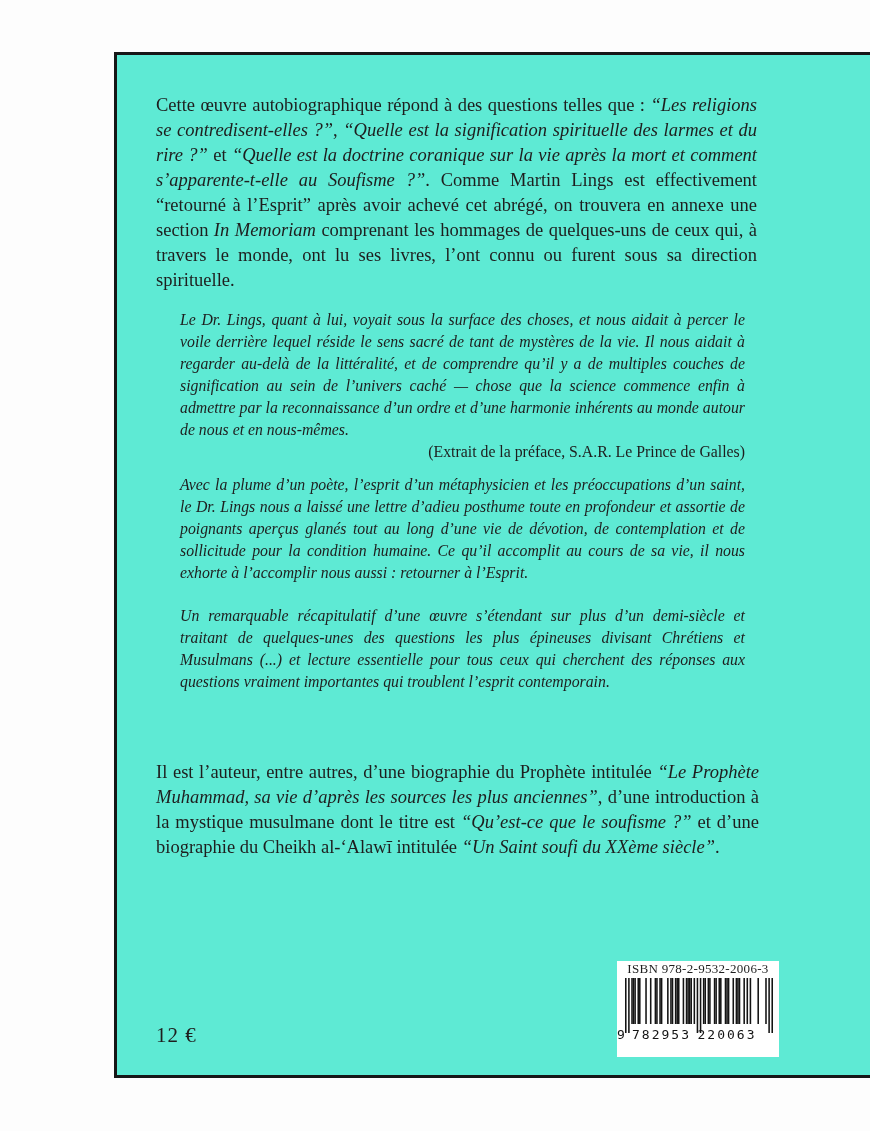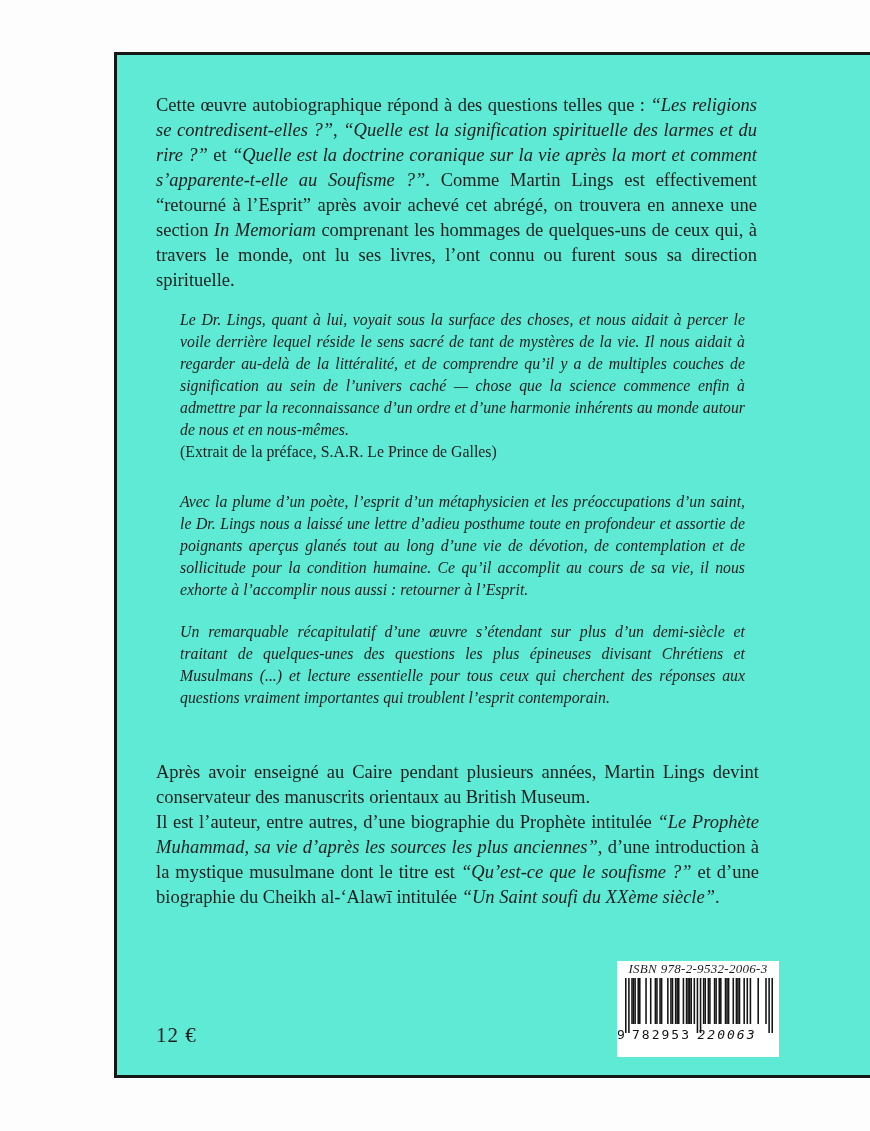"(Extrait de la préface, S.A.R." .q-attr { text-align: none -> right }
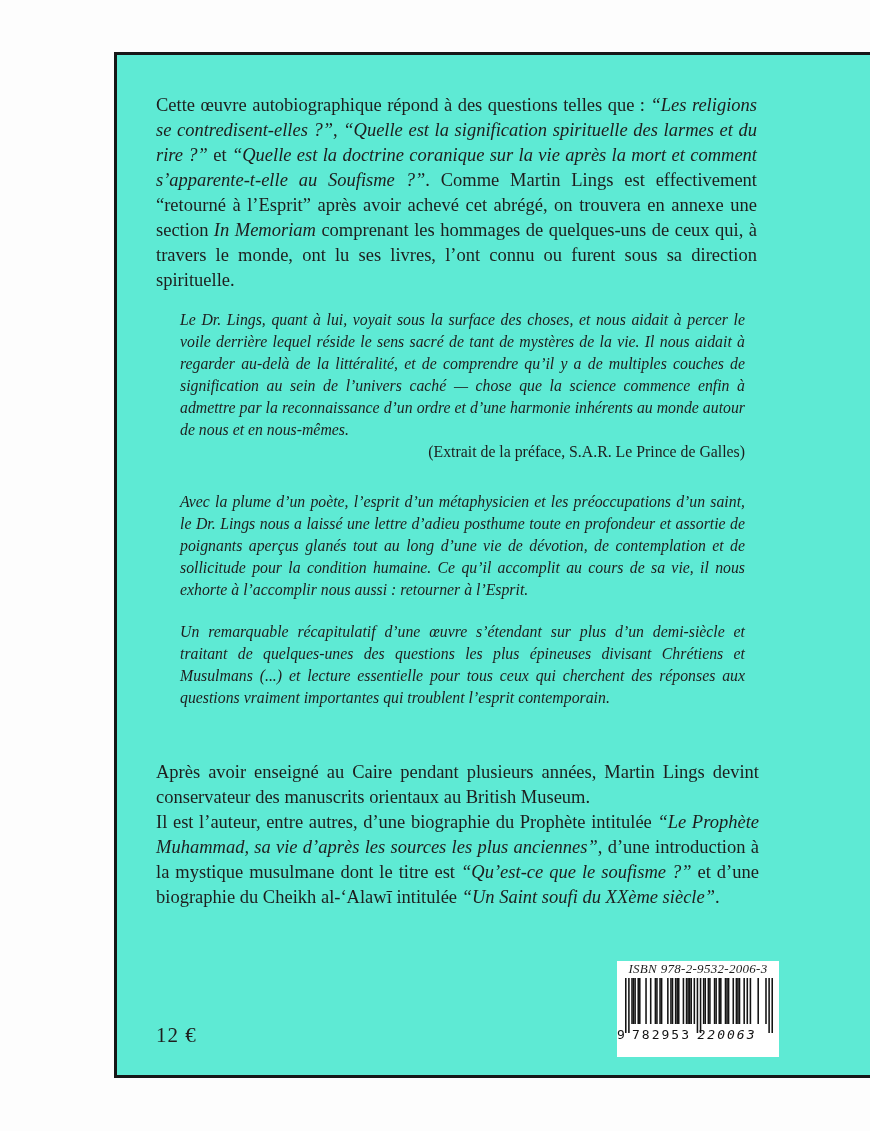"Avec la plume d’un poète," .q2 { top: 436px -> 419px }
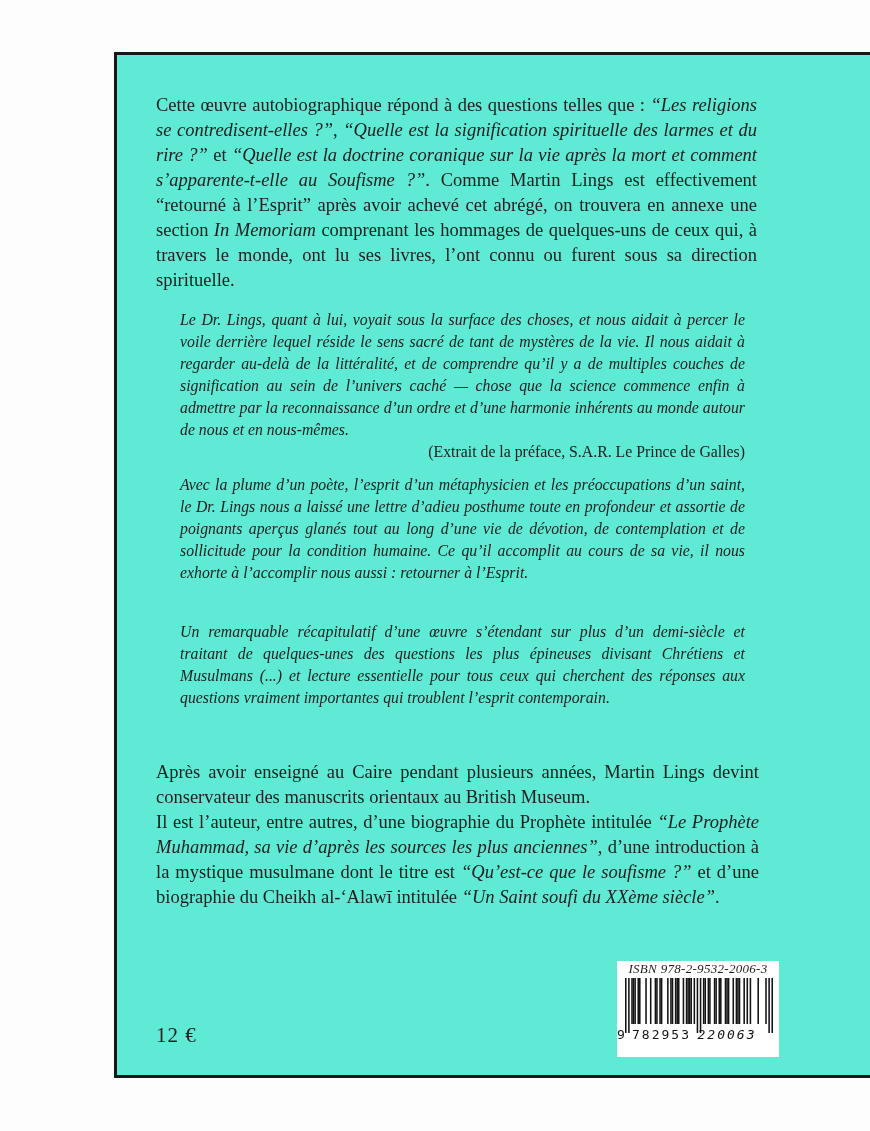"Un remarquable récapitulatif d’une œuvre" .q3 { top: 566px -> 550px }
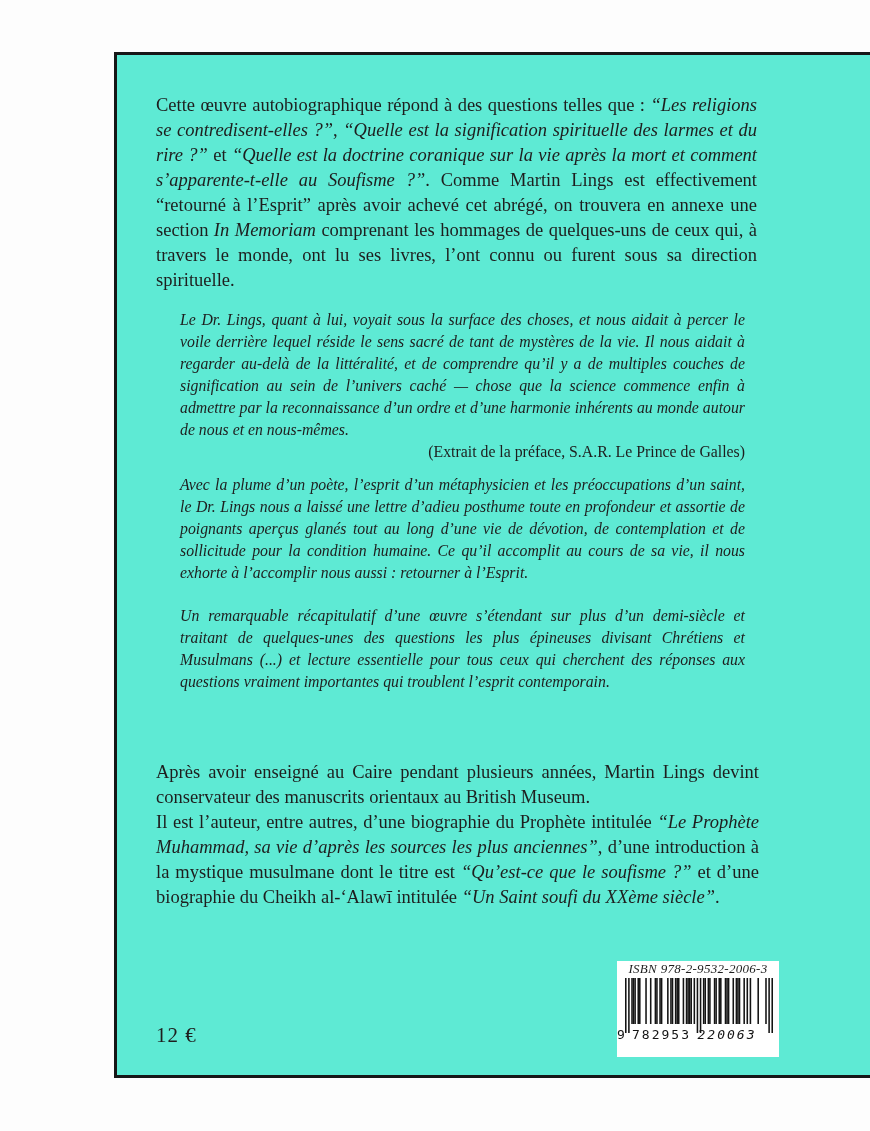"Après avoir enseigné au Caire" p { html: <p>Après avoir enseigné au Caire pendant plusieurs années, Martin Lings devint conservateur des manuscrits orientaux au British Museum.</p> -> none }
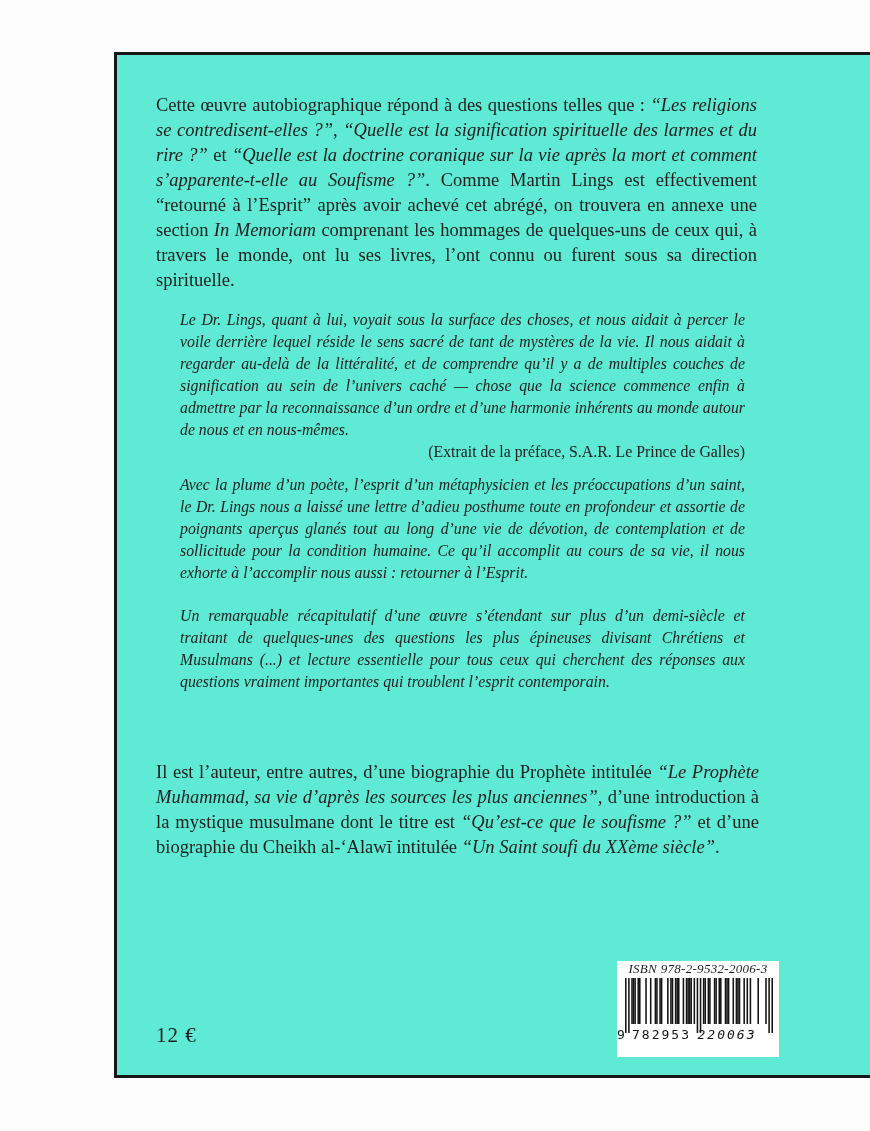"ISBN 978-2-9532-2006-3" .barcode .isbn { font-style: italic -> none }
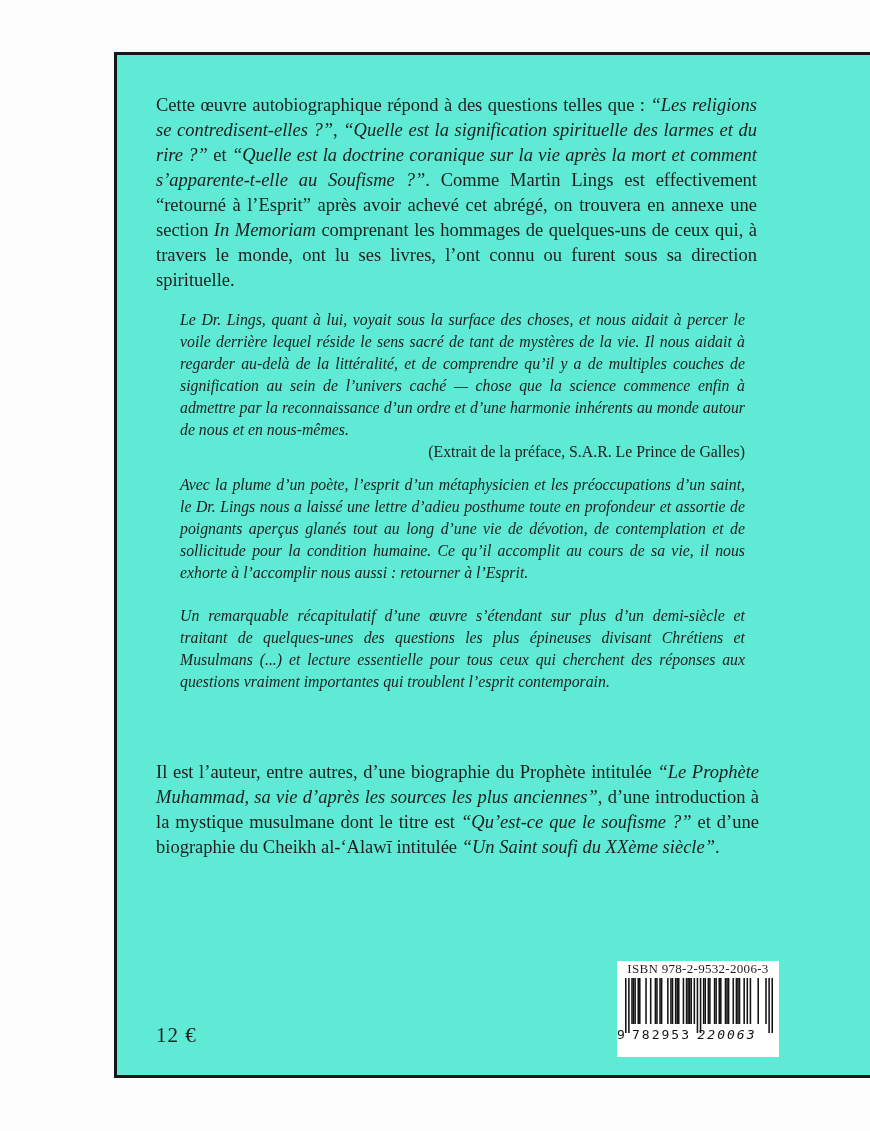"220063" .dg2 { font-style: italic -> none }
